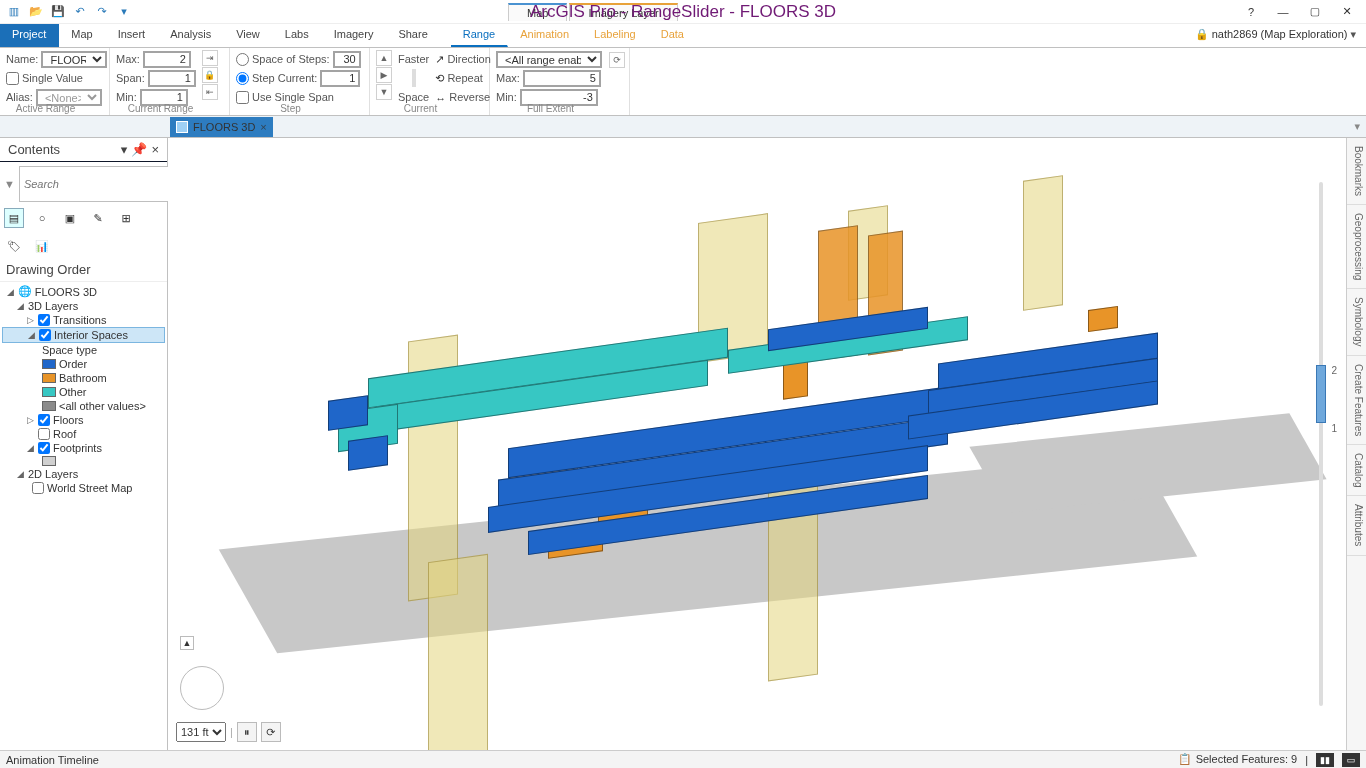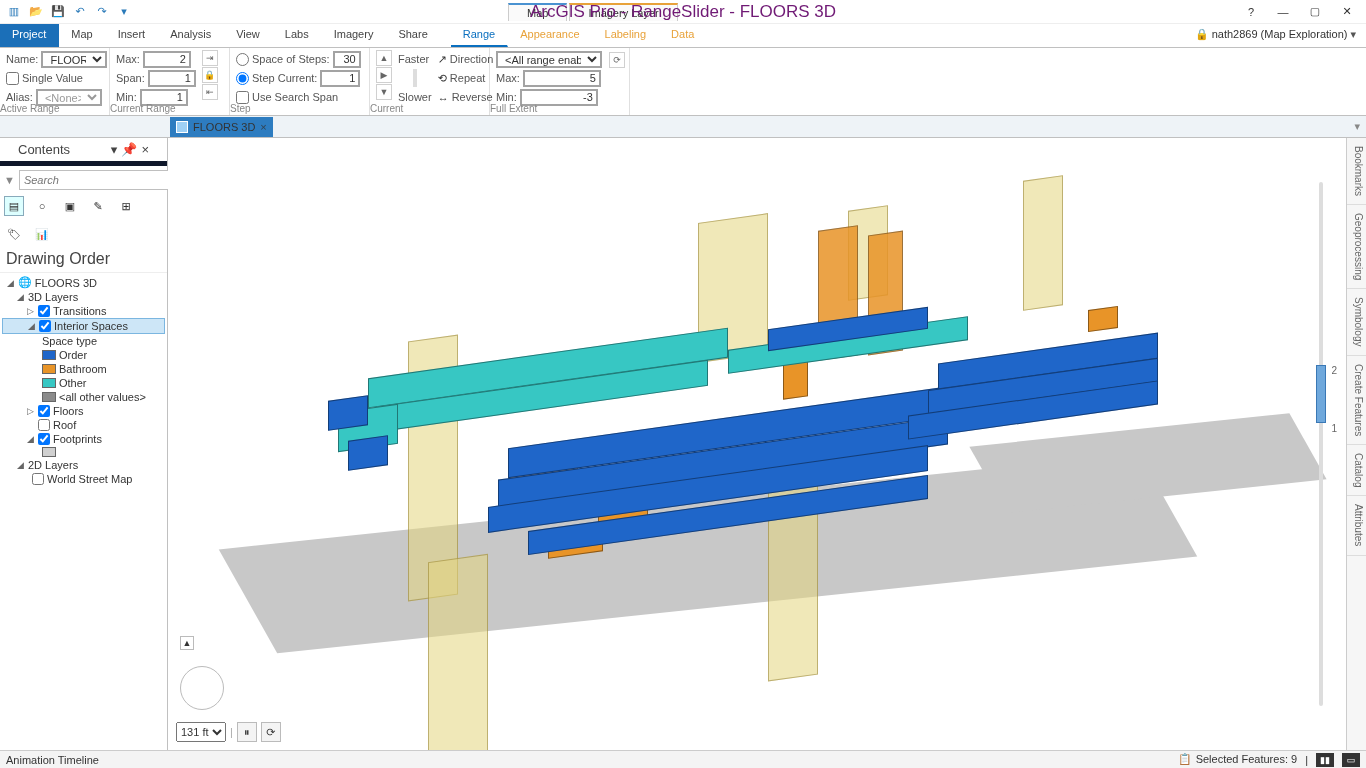"Appearance" div.rtab { text: Appearance -> Animation }
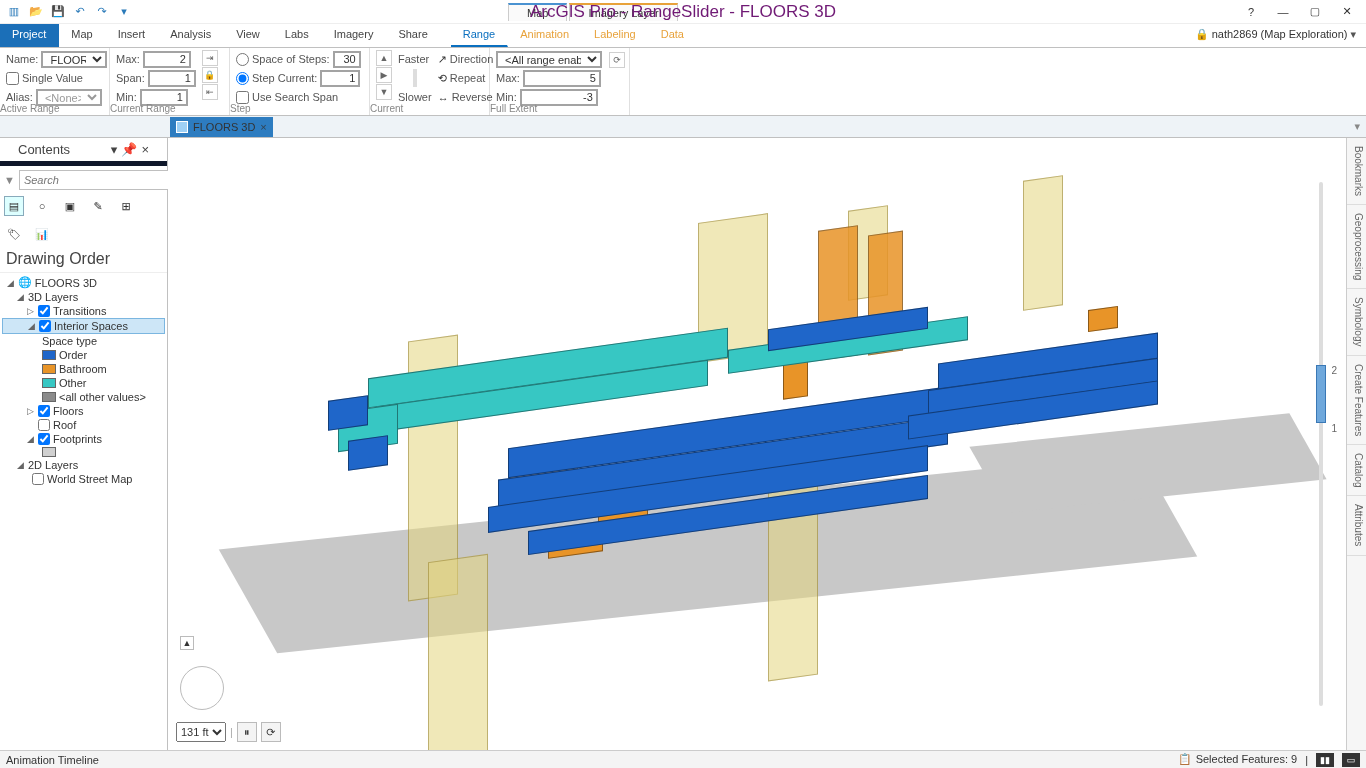"Use Search Span" label { text: Search -> Single }
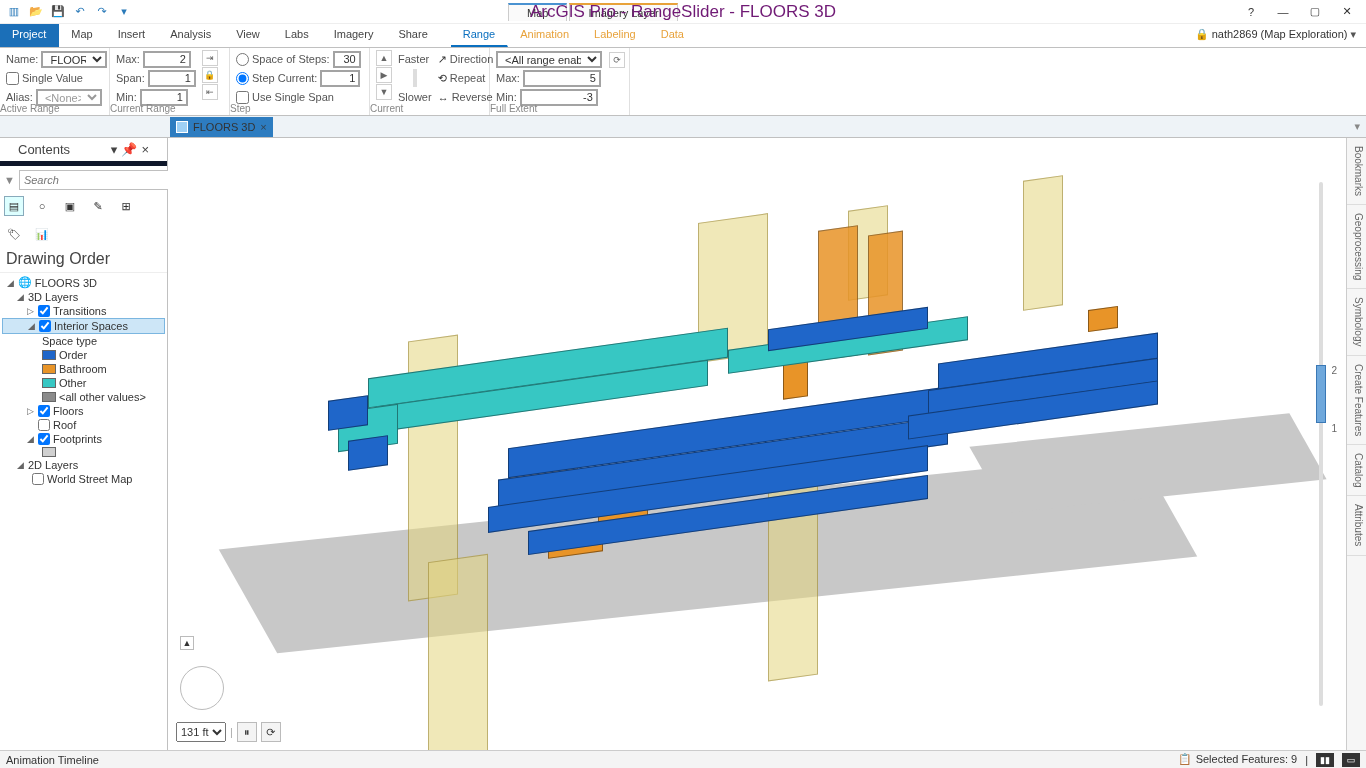"Slower" label { text: Slower -> Space }
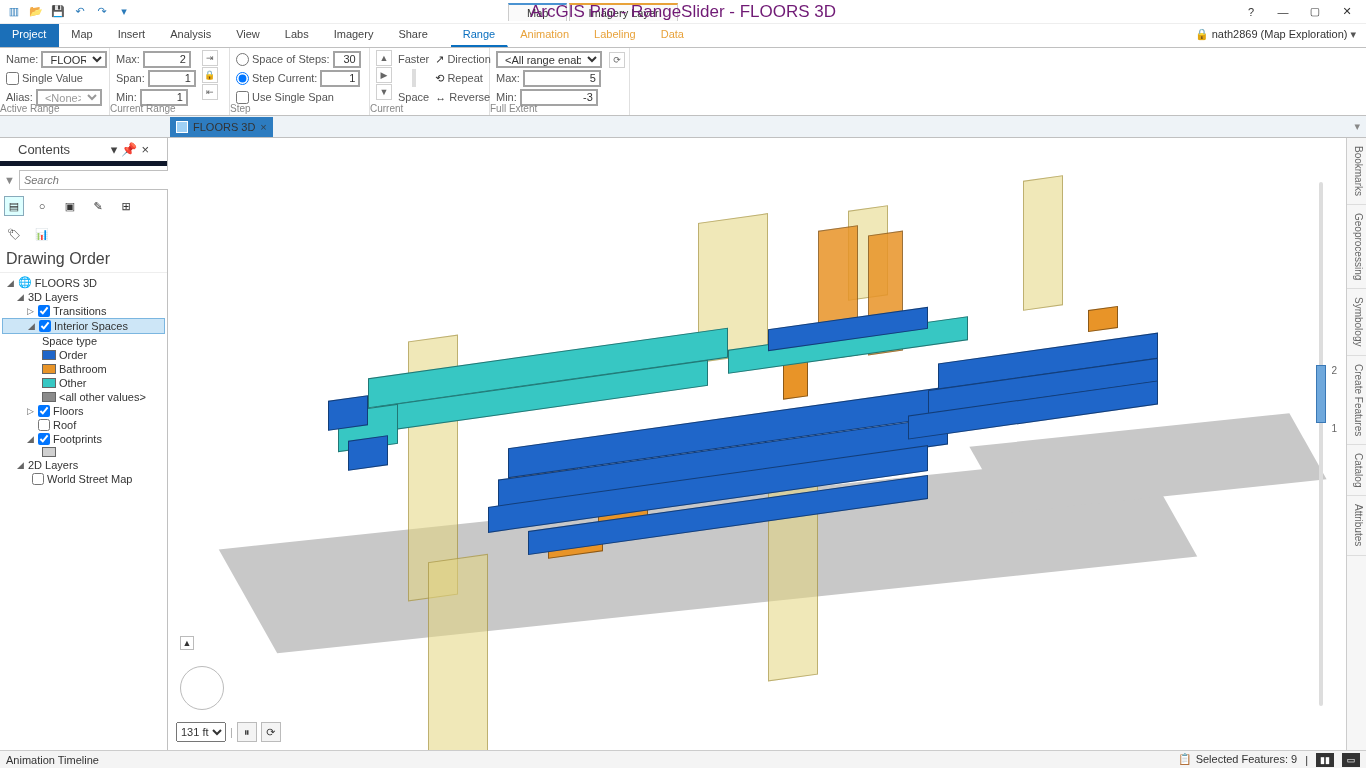"Active Range" .rgrp-label { text-align: left -> center }
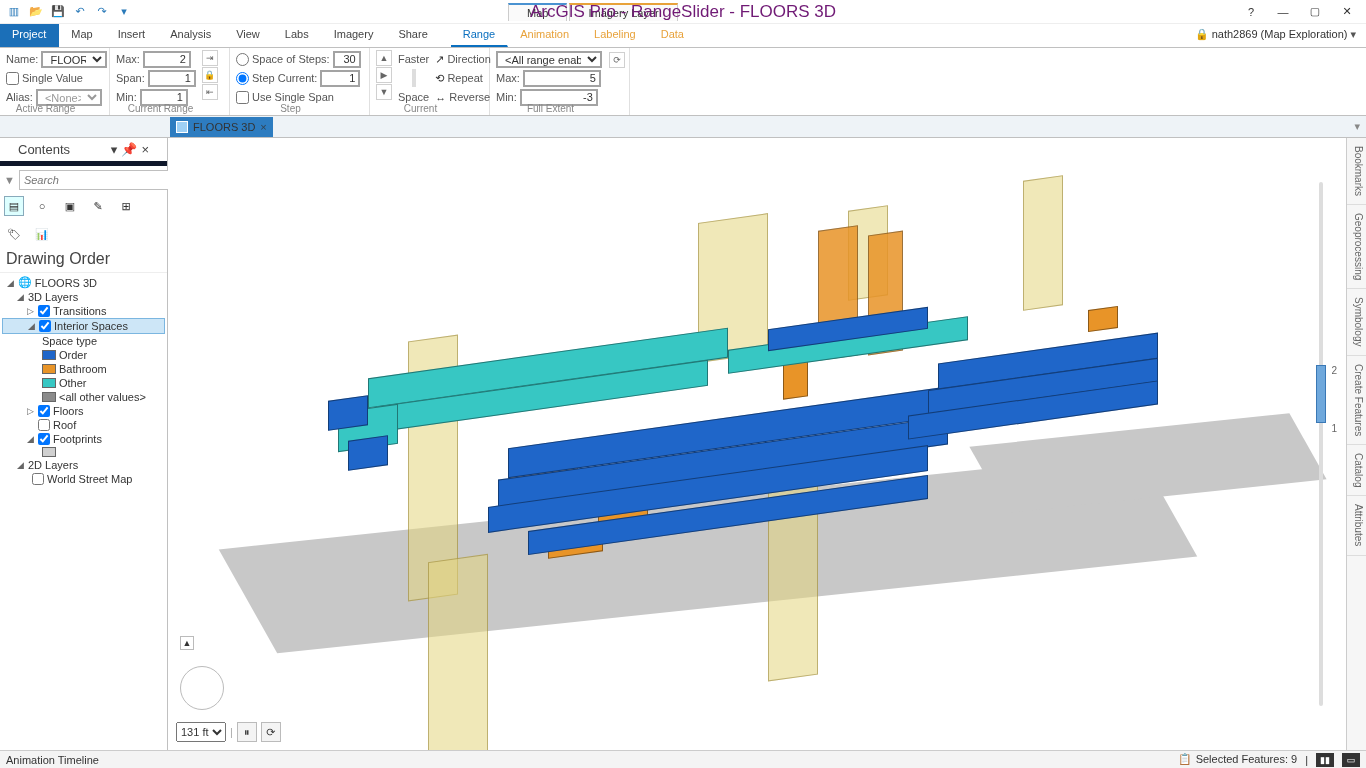"Contents" .pane-title { border-bottom: 5px solid #0f172a -> 1px solid #0f172a; padding: 4px 18px -> 4px 8px }
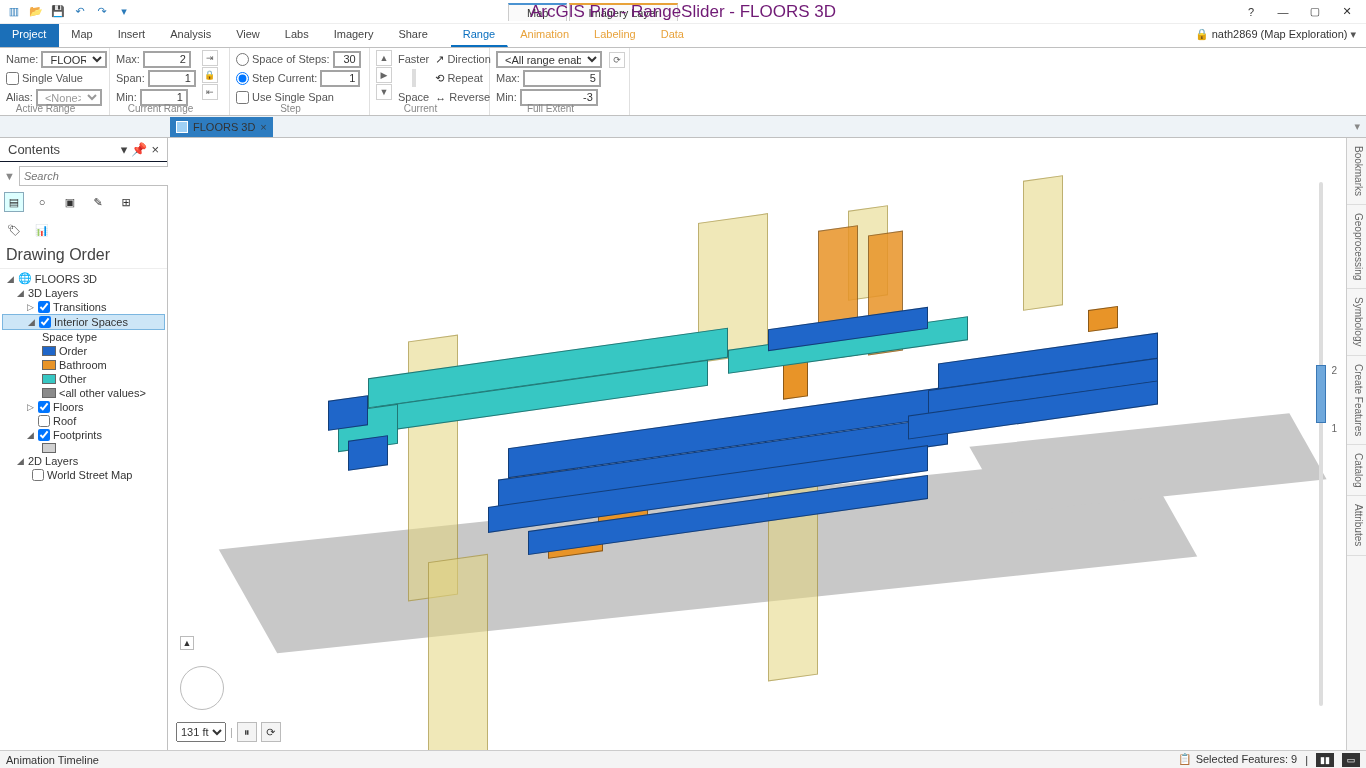"Search" .searchbar input { height: 20px -> 36px }
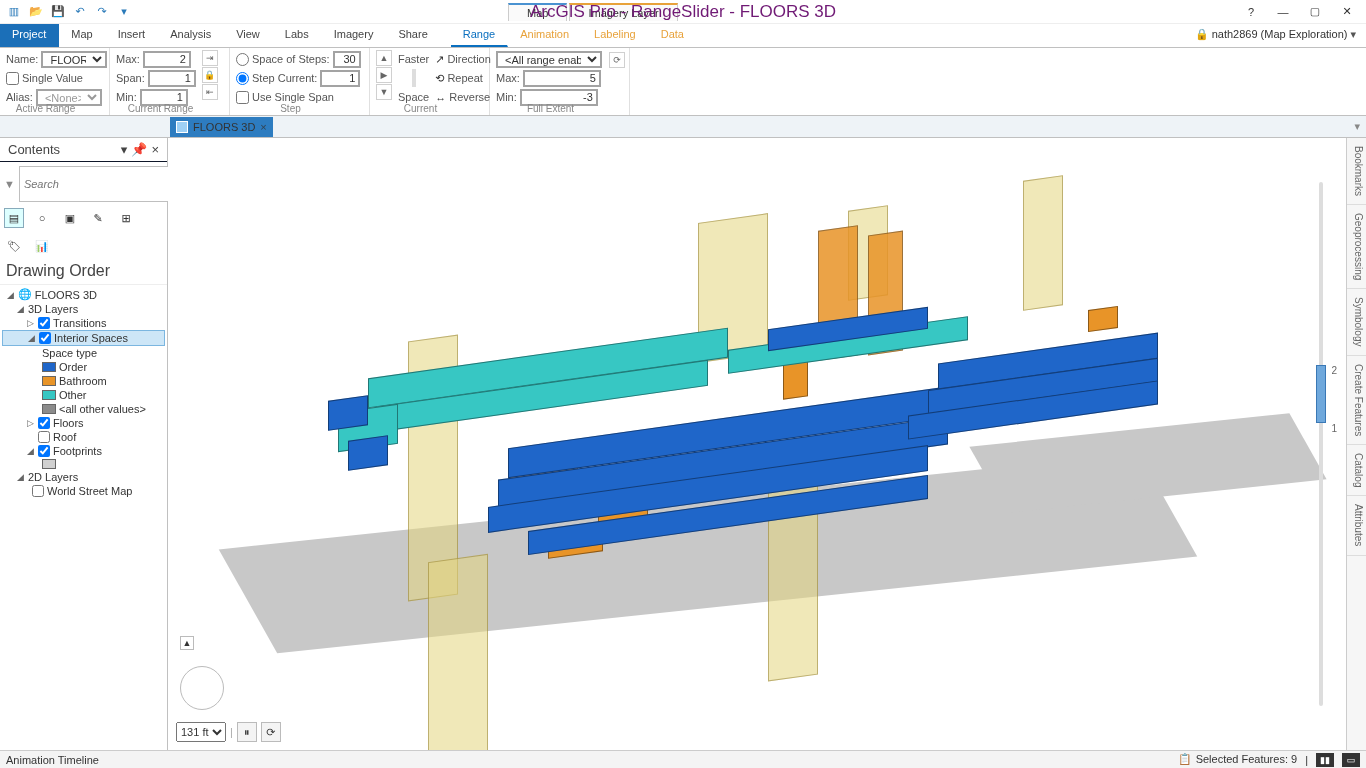"Drawing Order" .drawing-order { font-size: 16px -> 13px }
